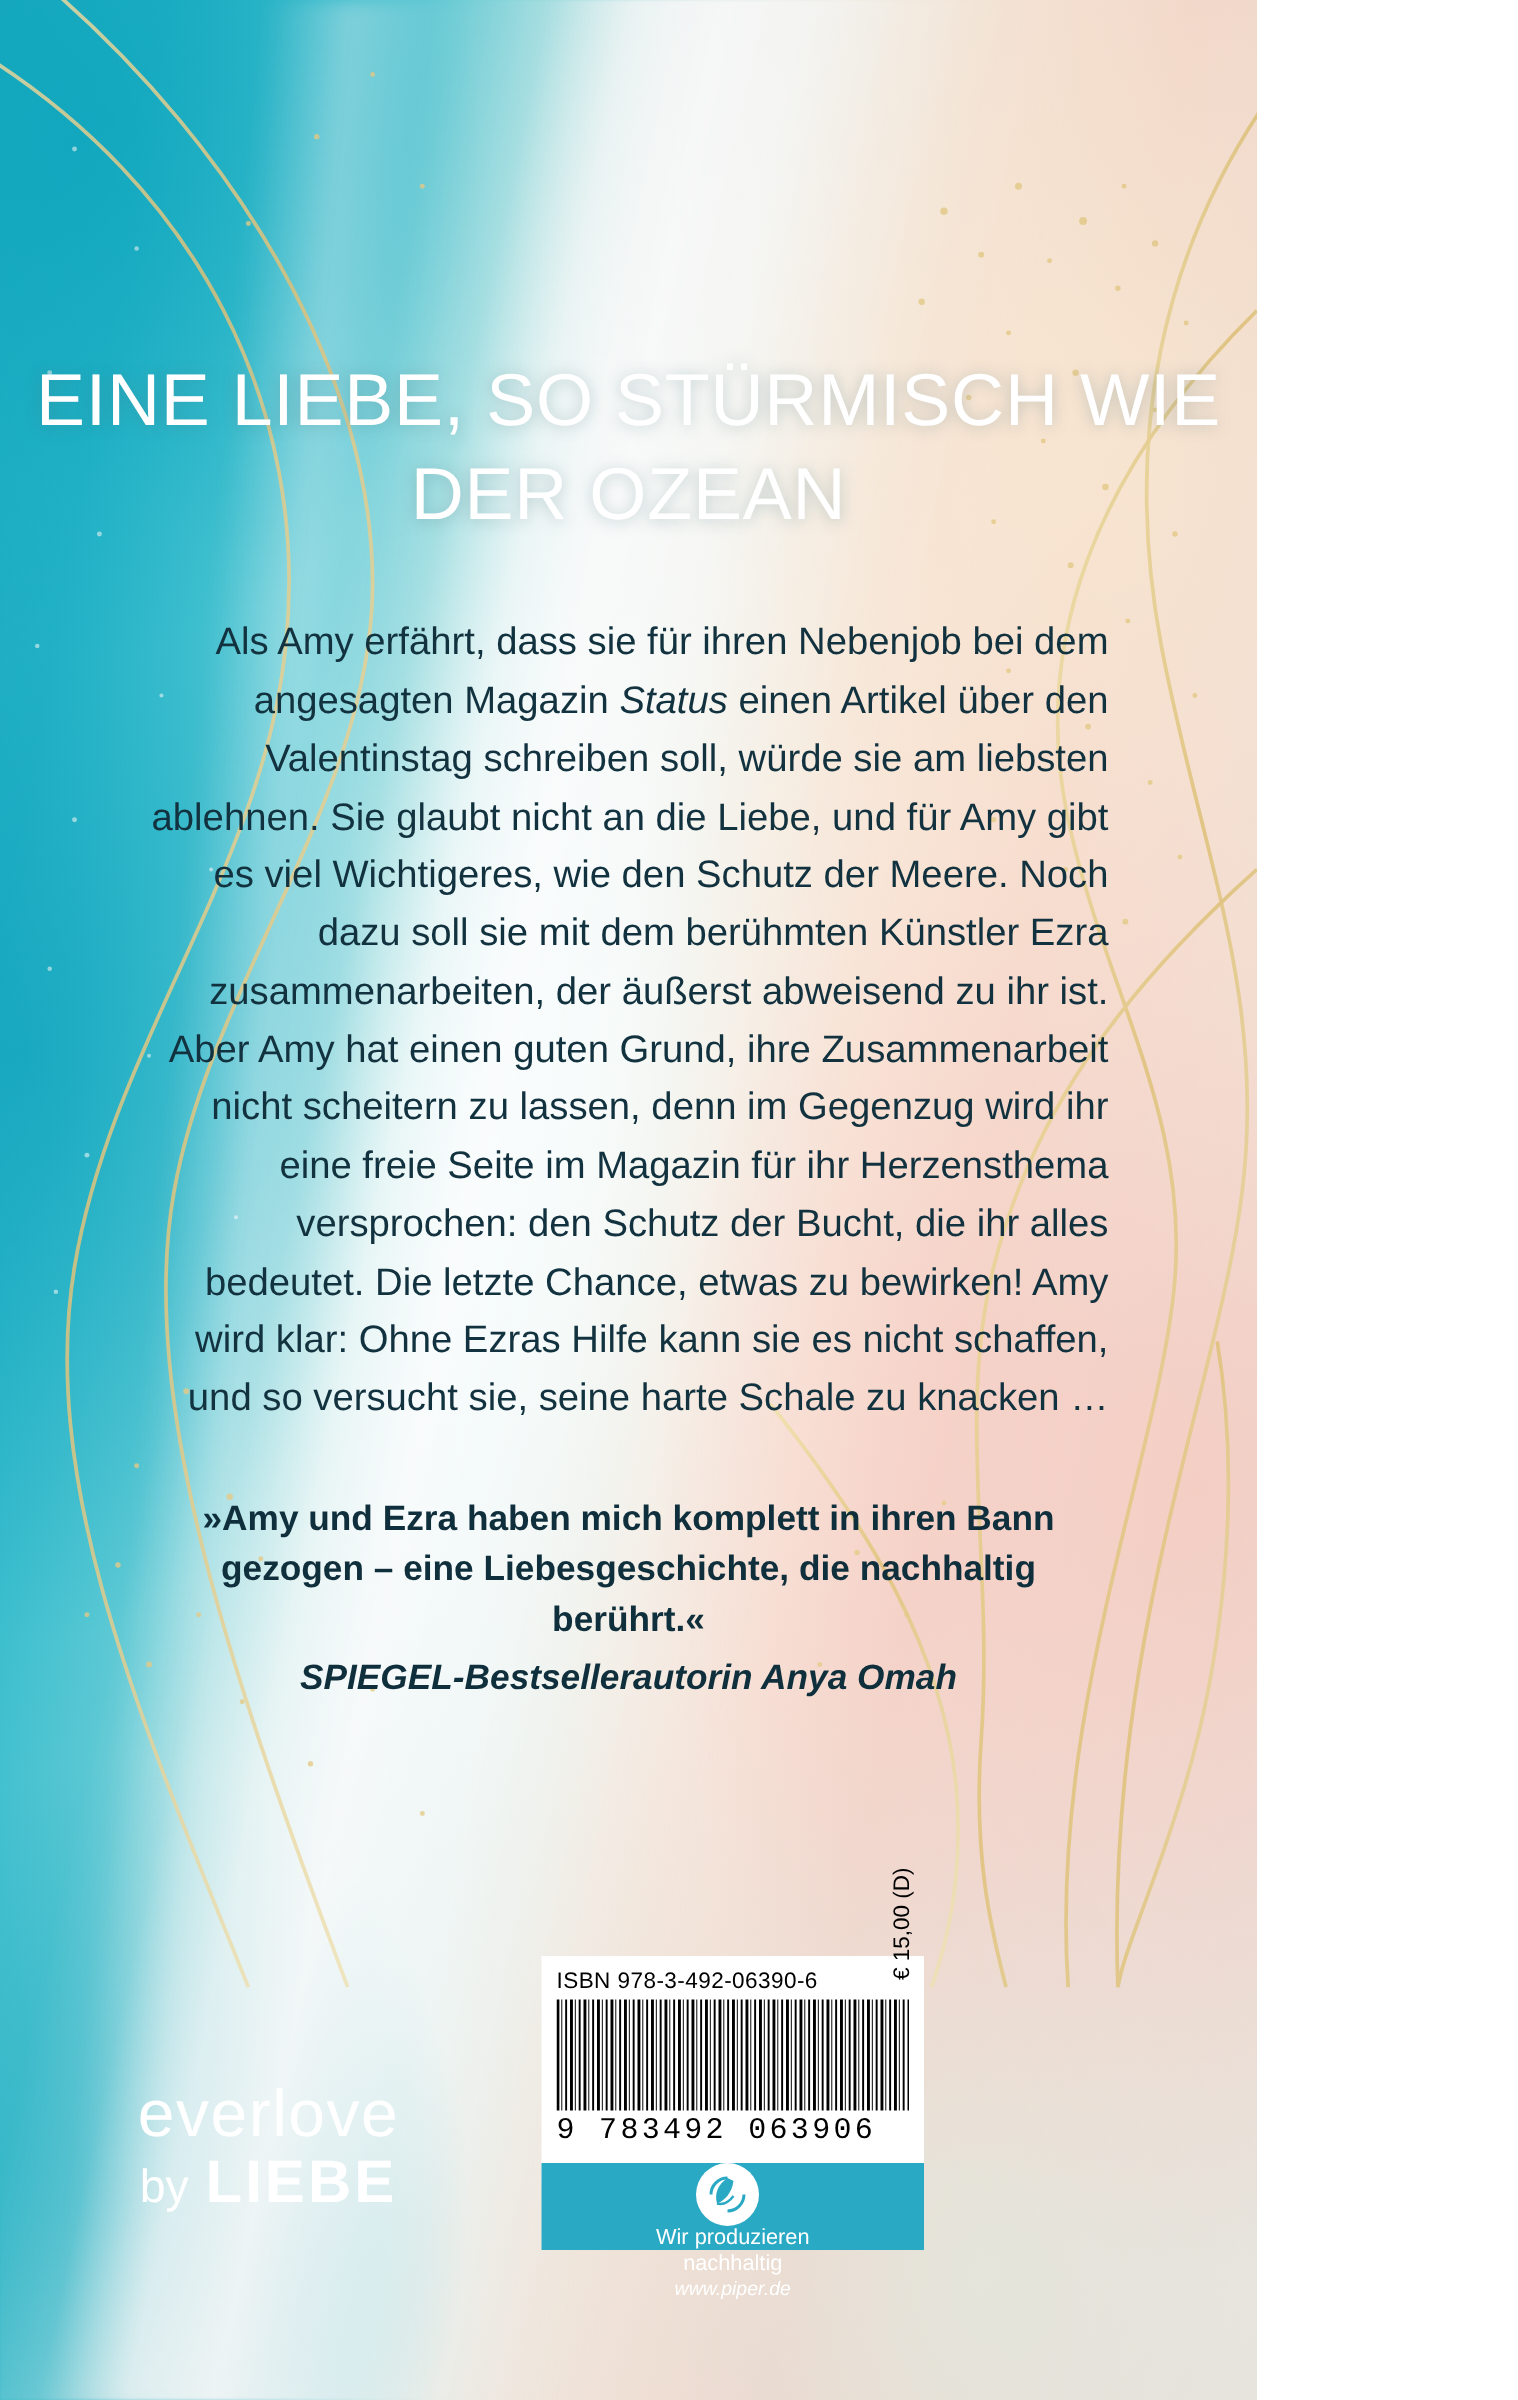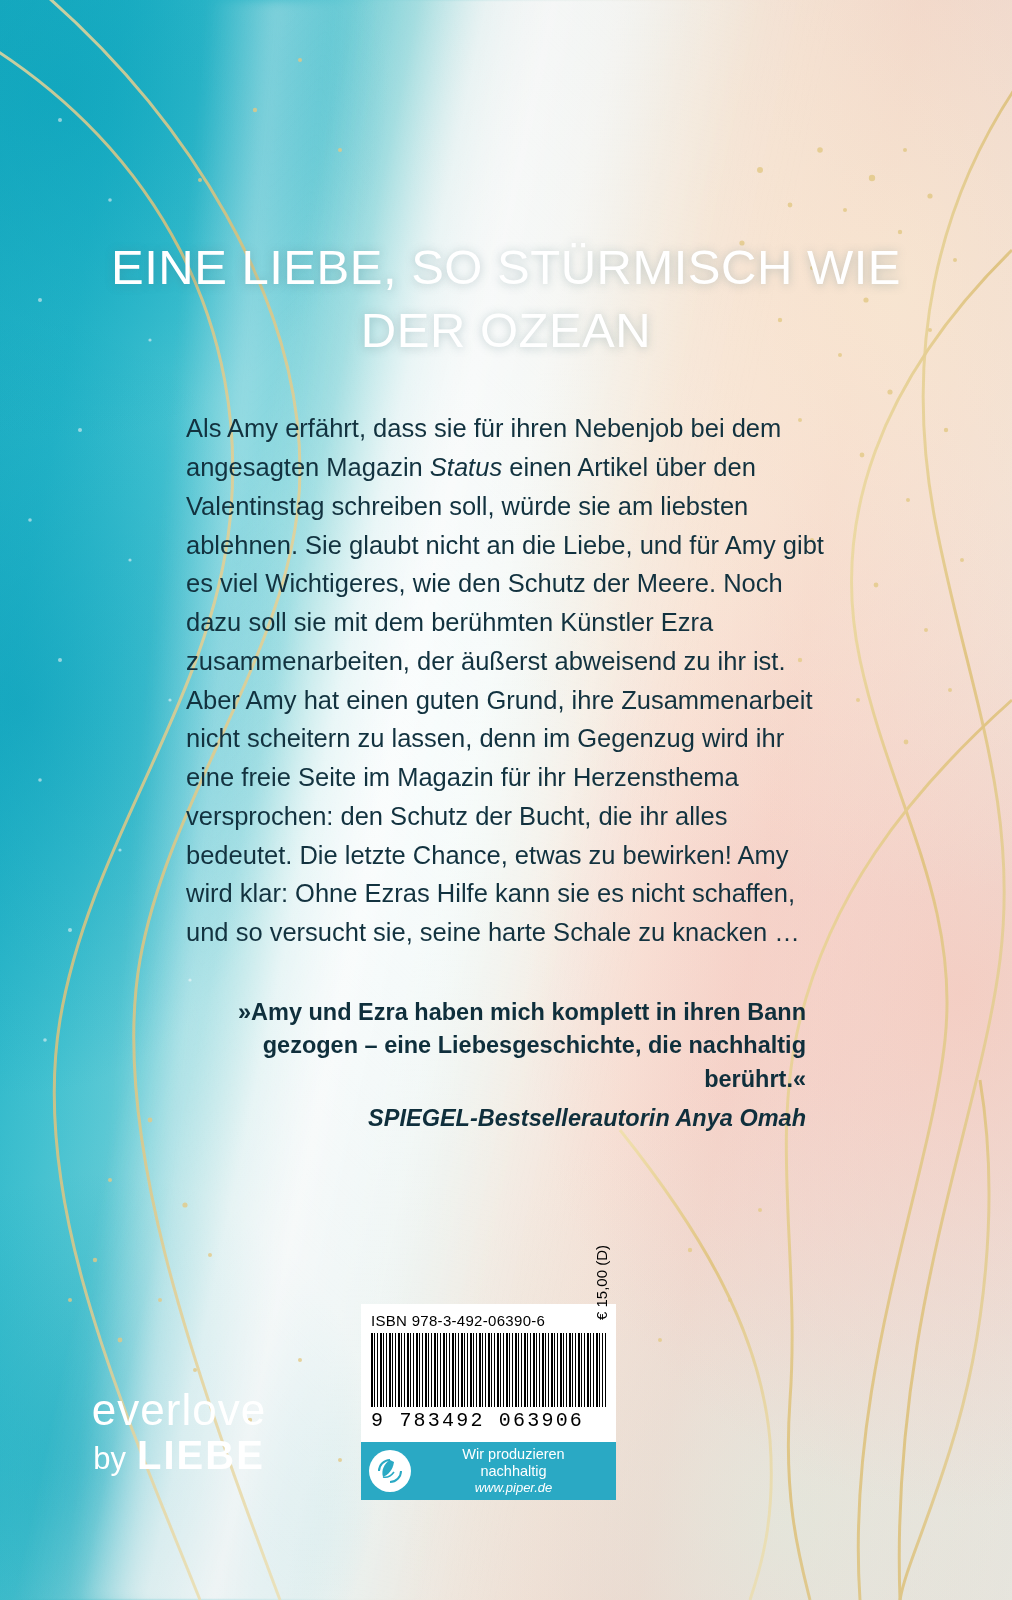"EINE LIEBE, SO STÜRMISCH WIE" #cover { width: 1012px -> 838px }
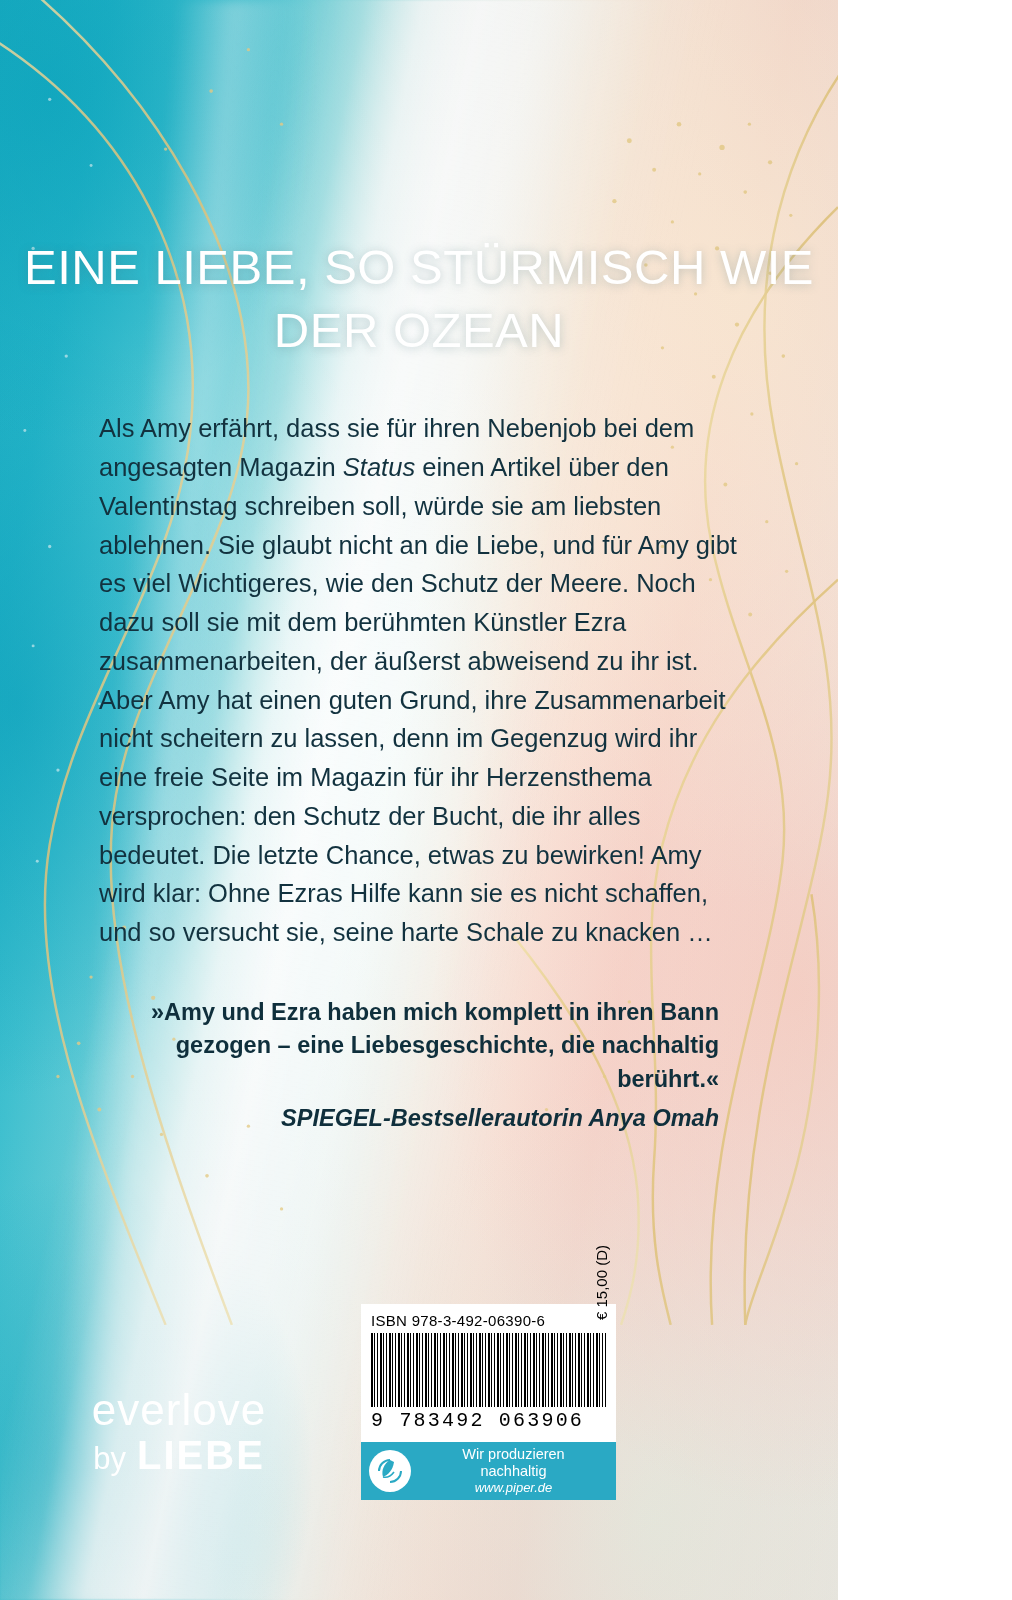"Als Amy erfährt, dass sie" .blurb { text-align: left -> right }
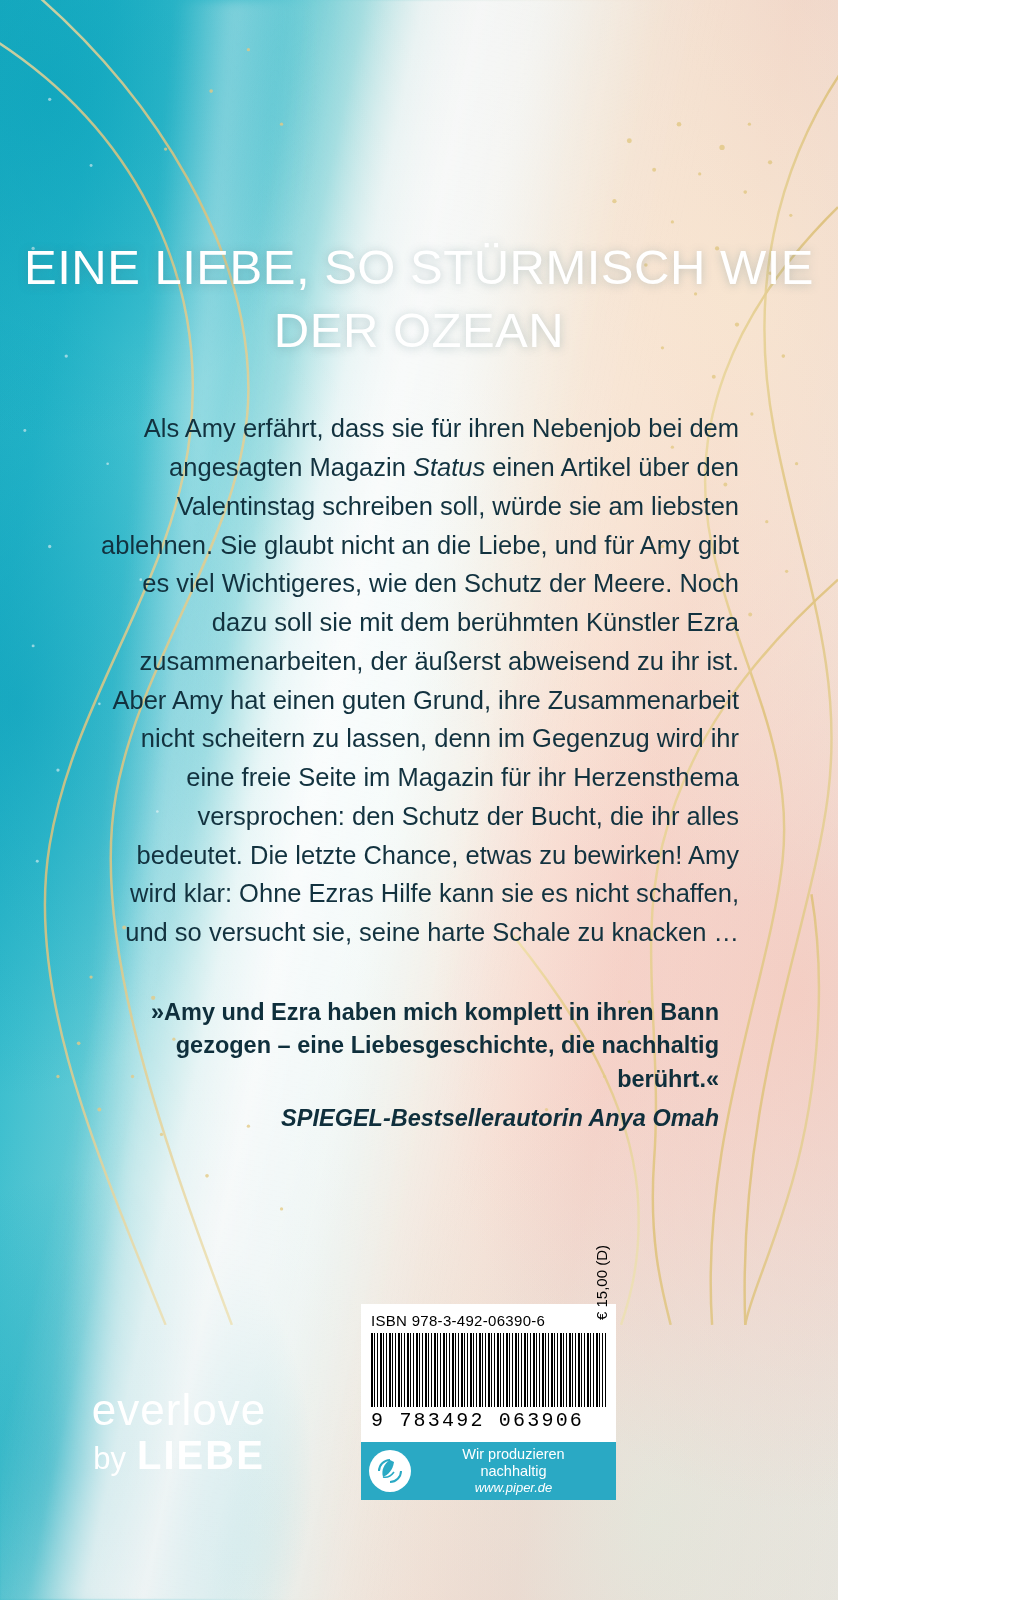"»Amy und Ezra haben mich" .quote { text-align: right -> center }
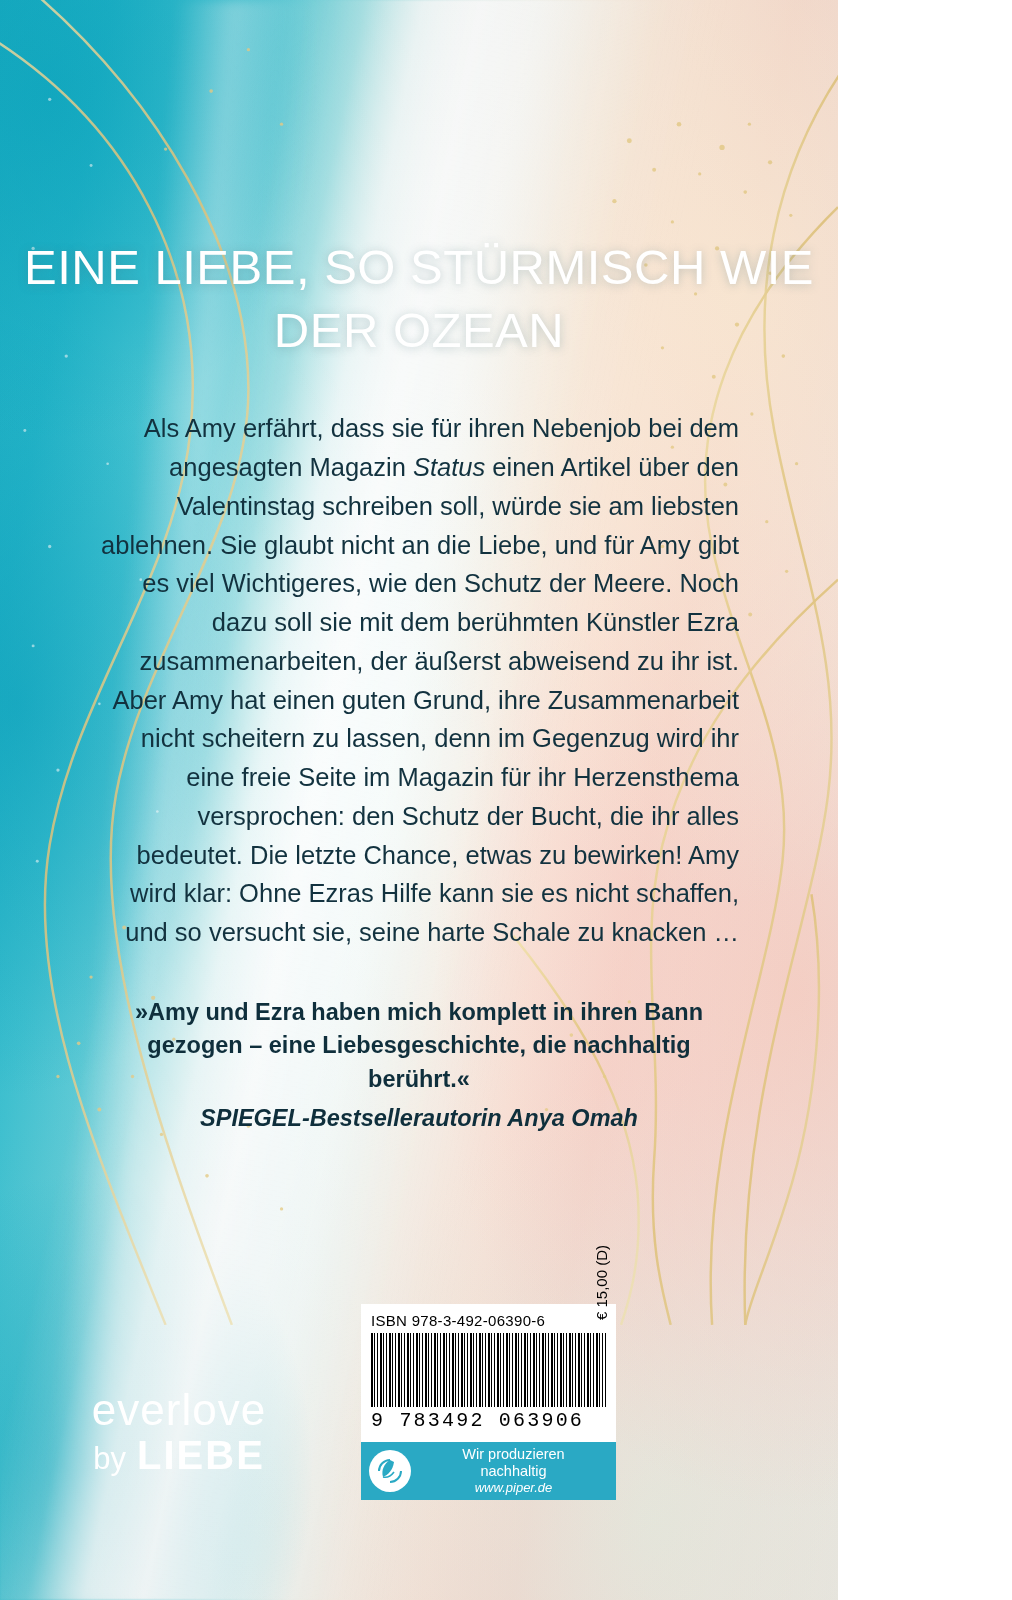"Wir produzieren" .eco-badge { flex-direction: none -> column }
